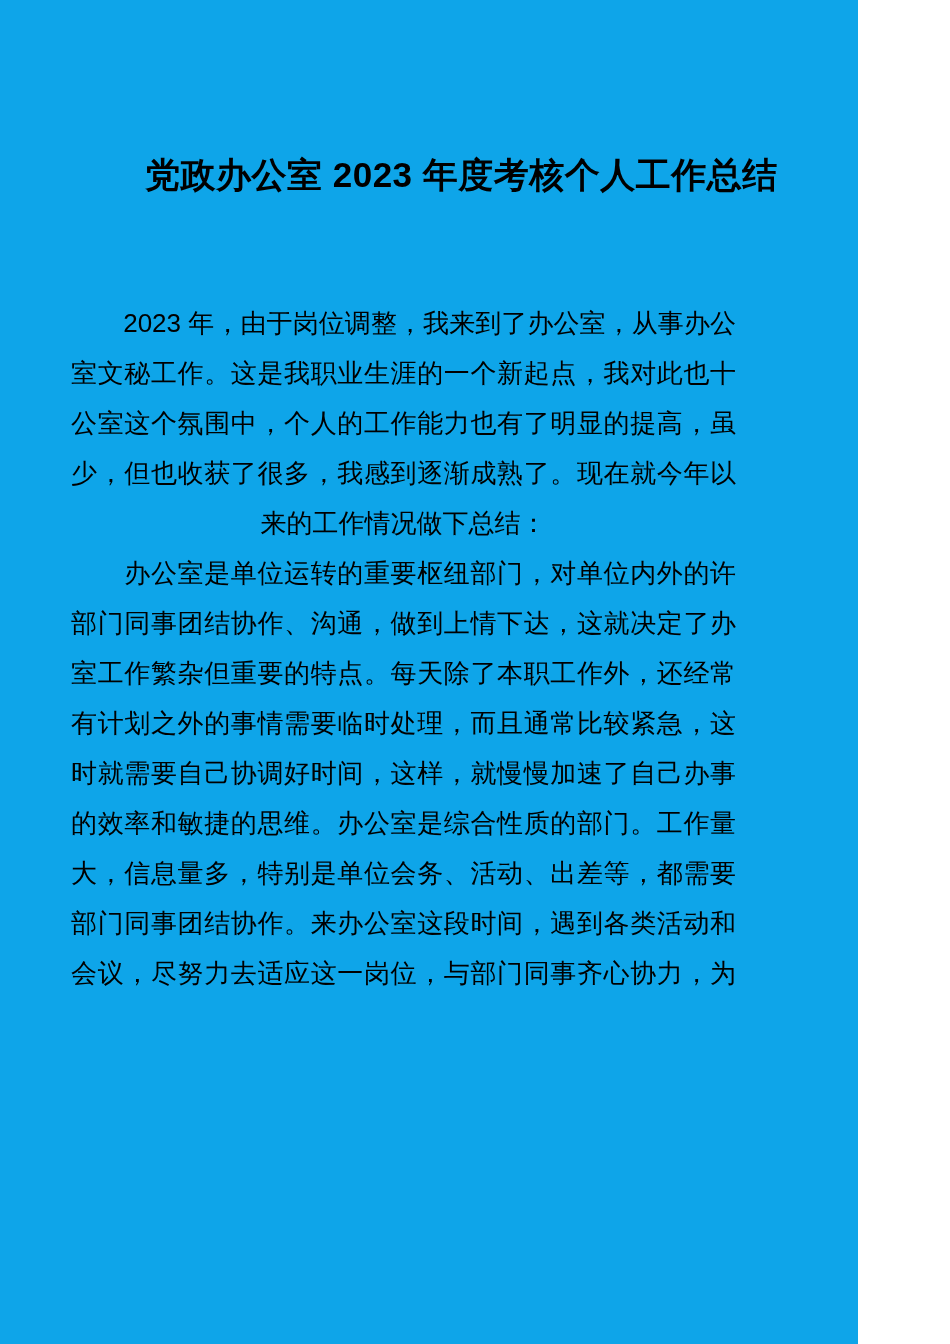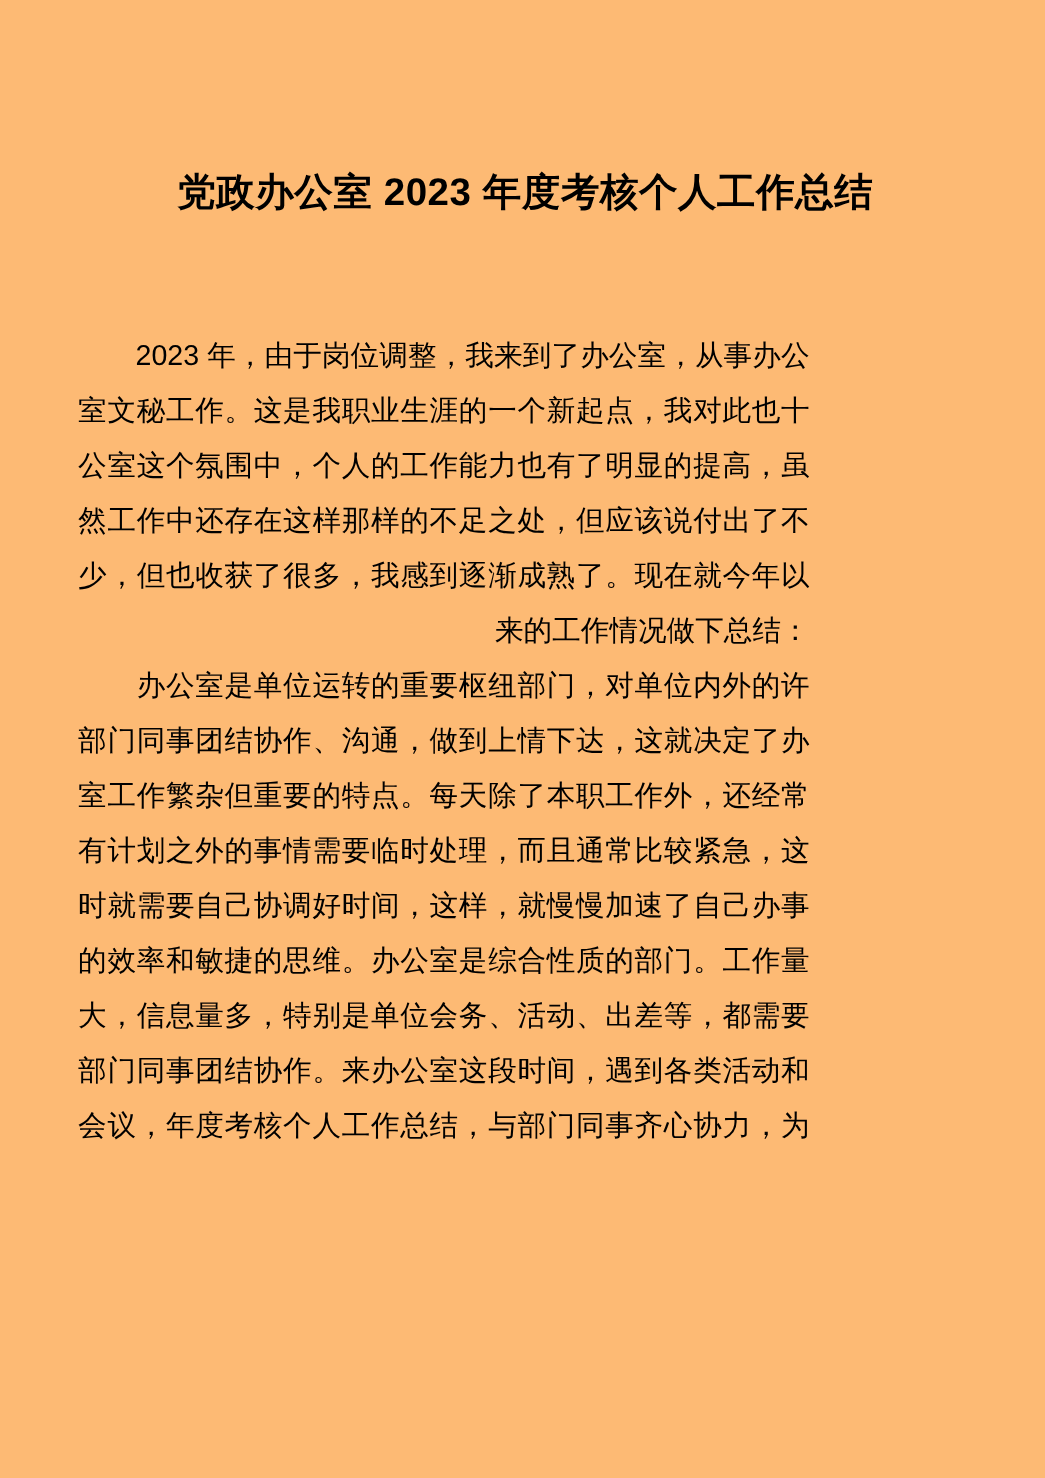"党政办公室 2023 年度考核个人工作总结" .page { background: #fdba74 -> #0ea5e9; width: 950px -> 858px }
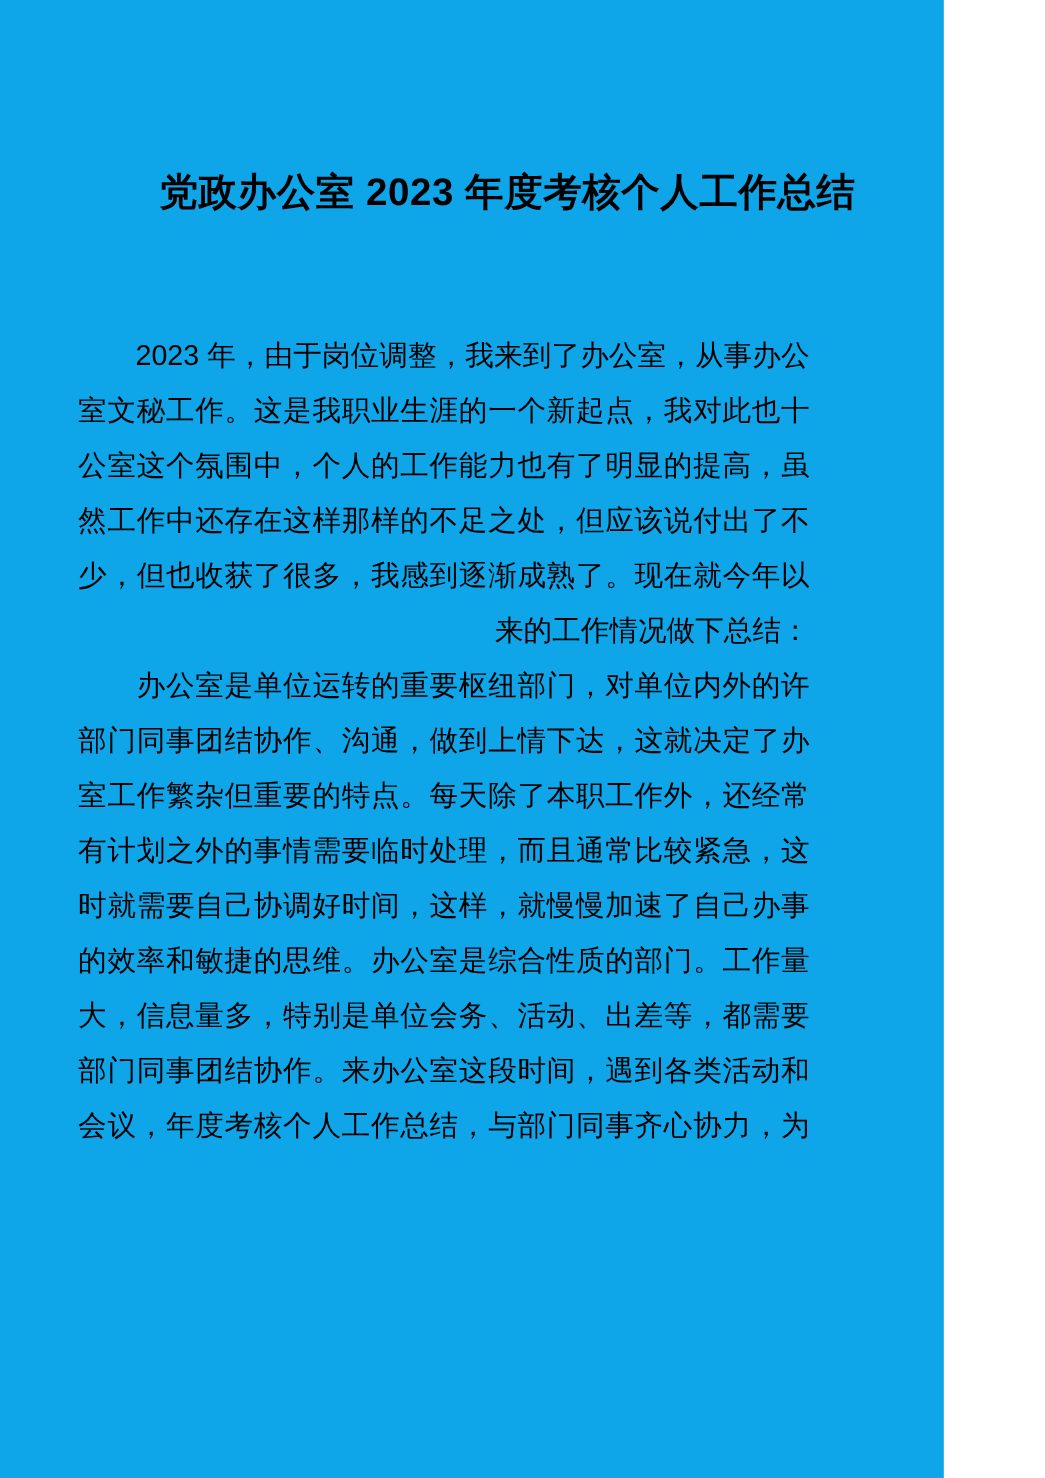"然工作中还存在这样那样的不足之处，但应该说付出了不" div.line { html: <div>然工作中还存在这样那样的不足之处，但应该说付出了不</div> -> none }
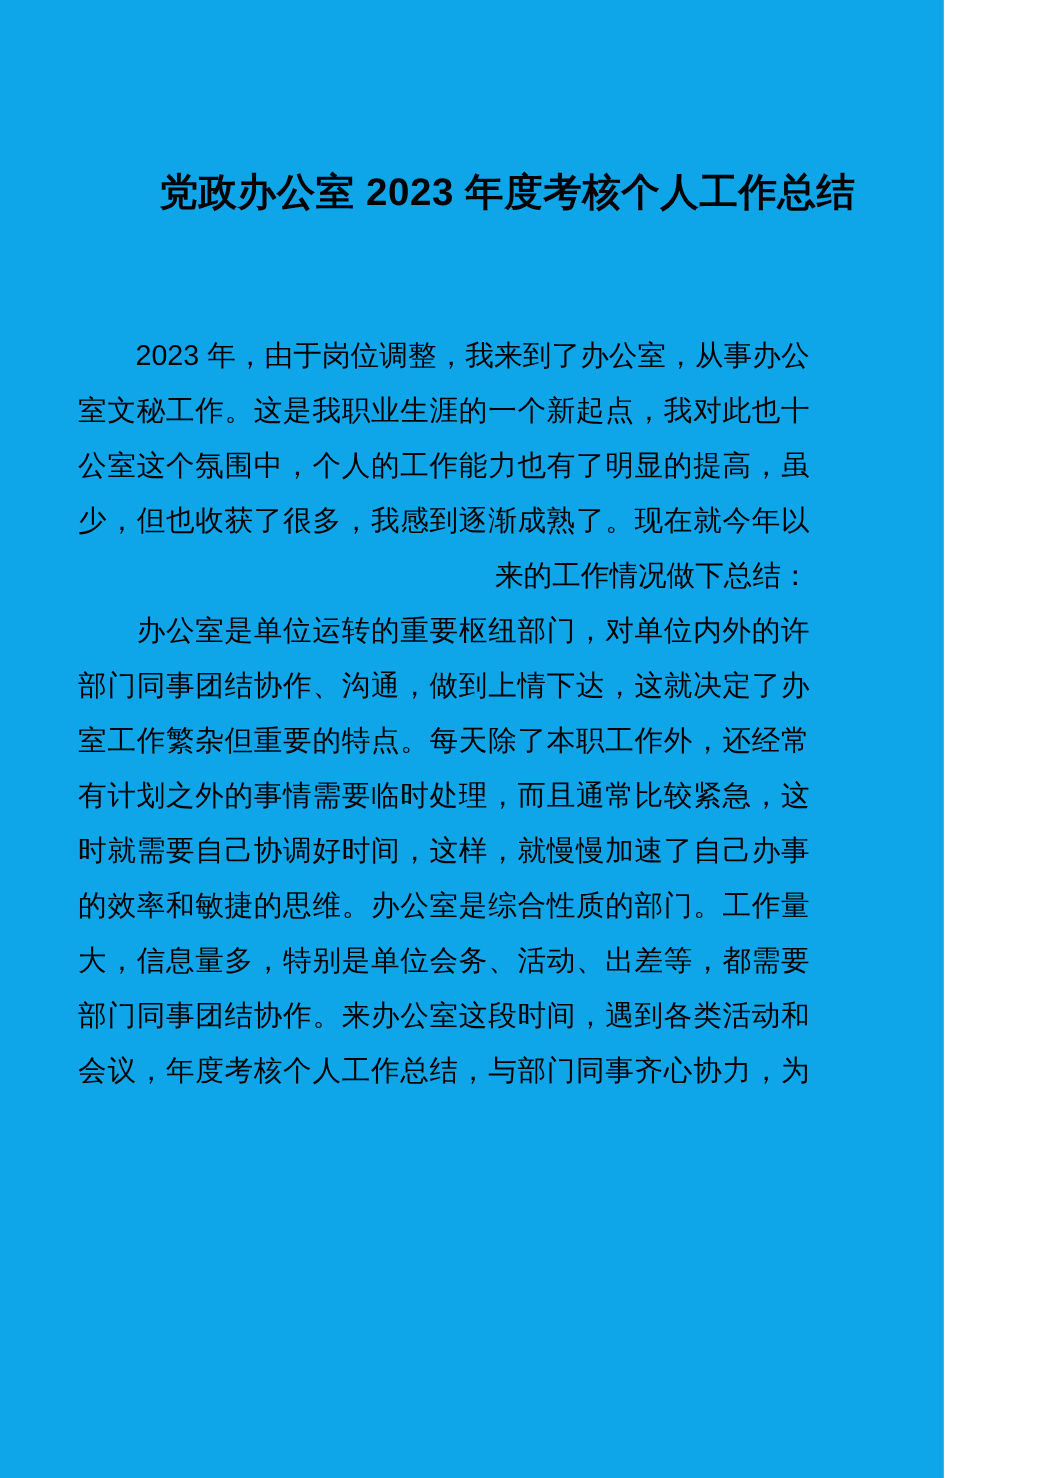"来的工作情况做下总结：" .line { text-align: right -> center }
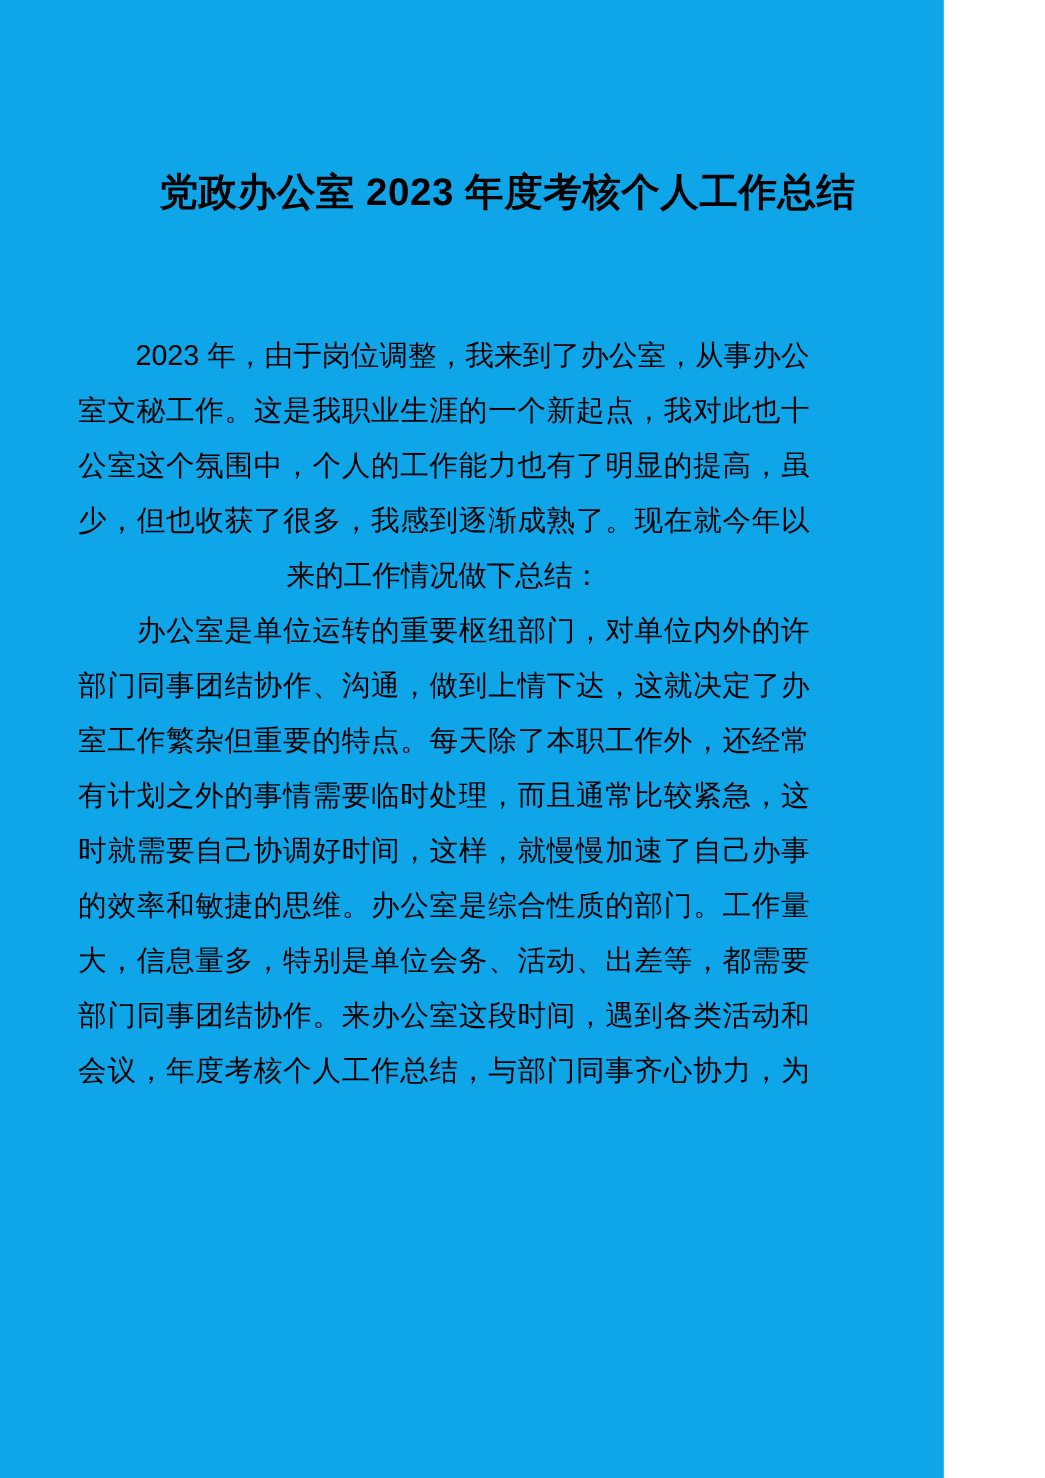"会议，年度考核个人工作总结，与部门同事齐心协力，为" div.line { text: 年度考核个人工作总结 -> 尽努力去适应这一岗位 }
